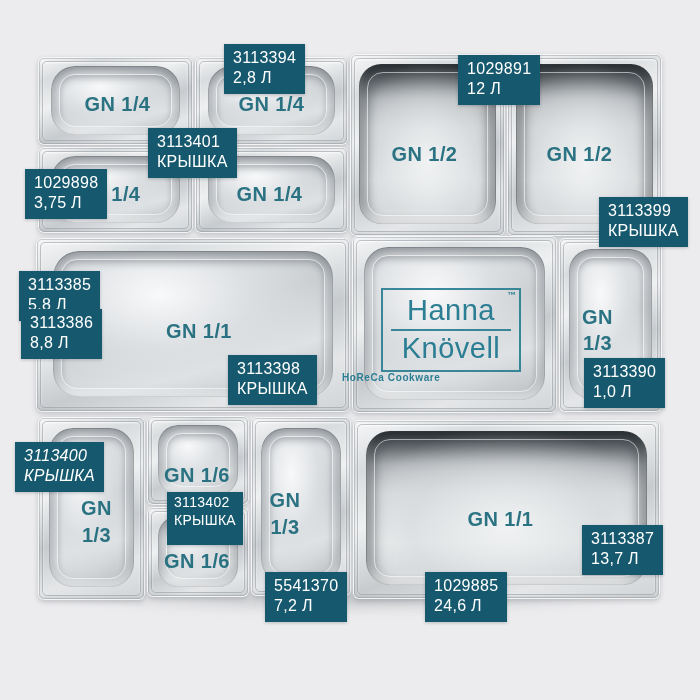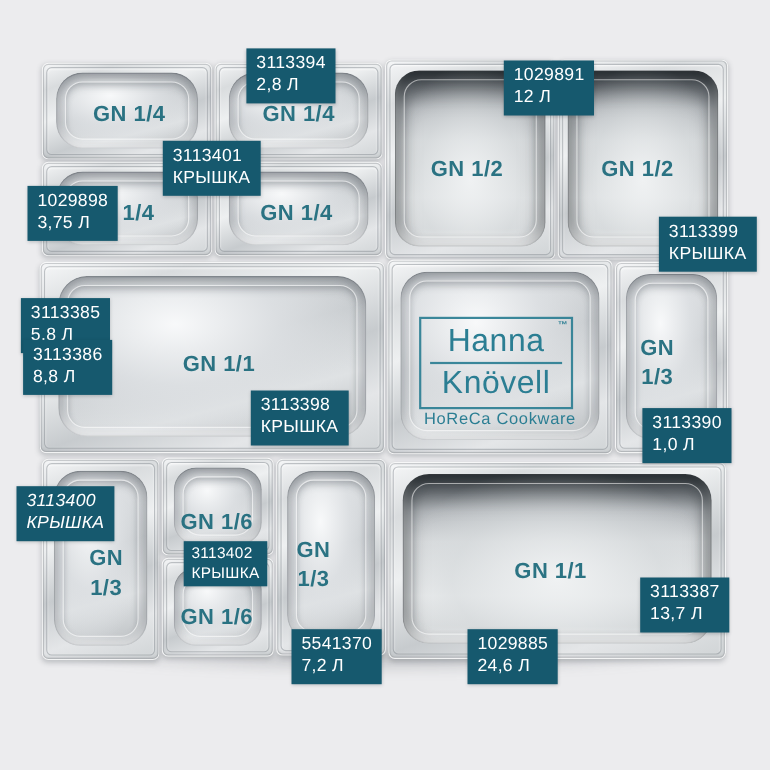"HoReCa Cookware" .logo-tagline { font-size: 15px -> 10px; font-weight: 400 -> 700; text-align: center -> none }
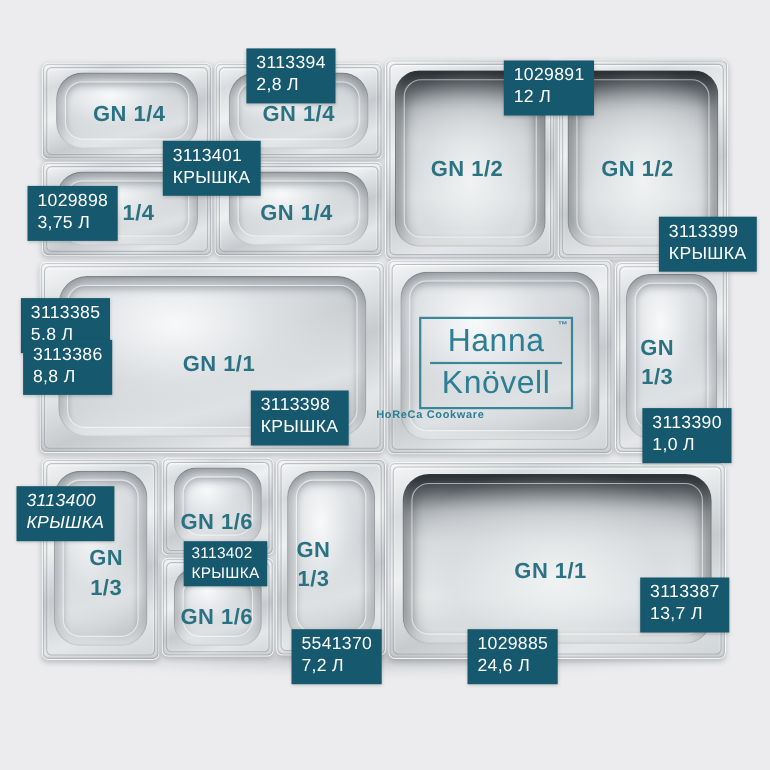"3113390" div.tag { margin-top: 13px -> none }
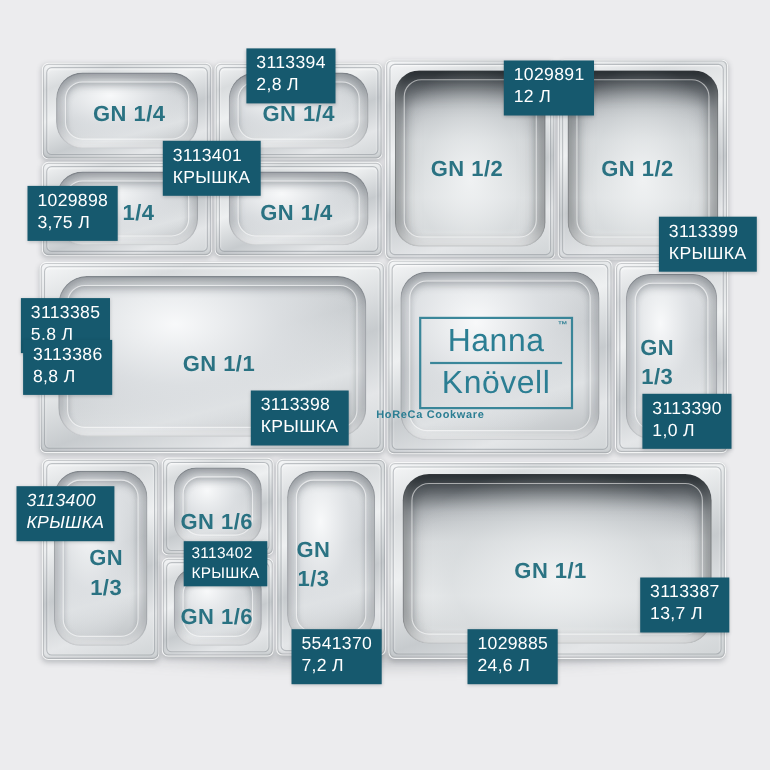"3113402" .tag.sm { padding: 2px 7px 4px -> 2px 7px 16px }
